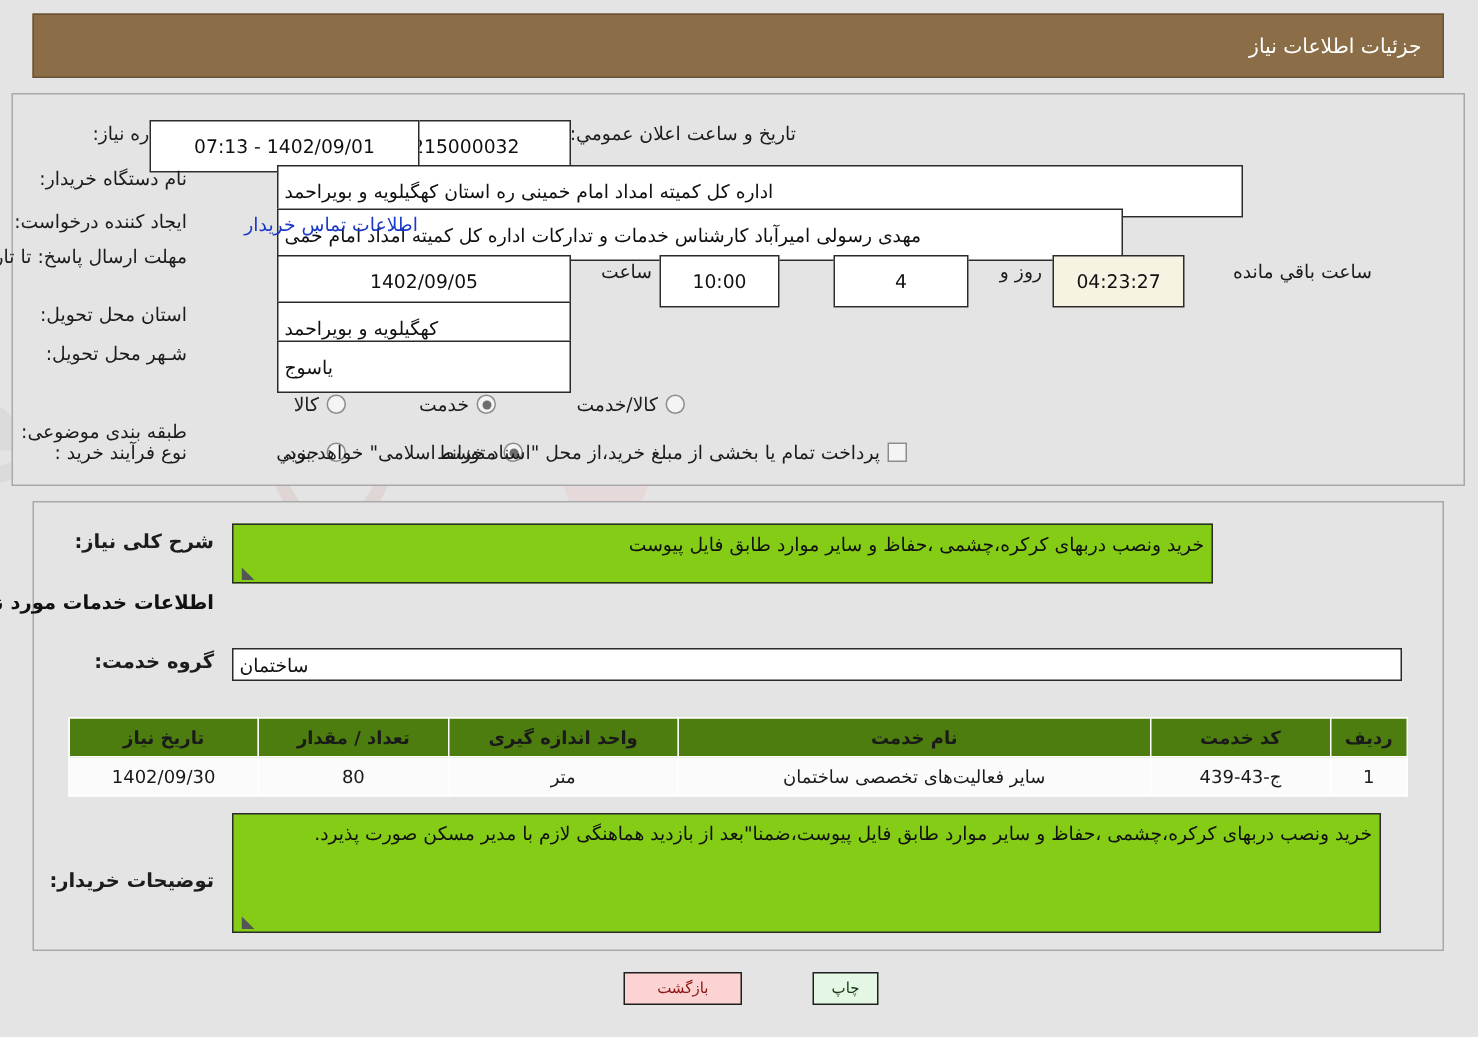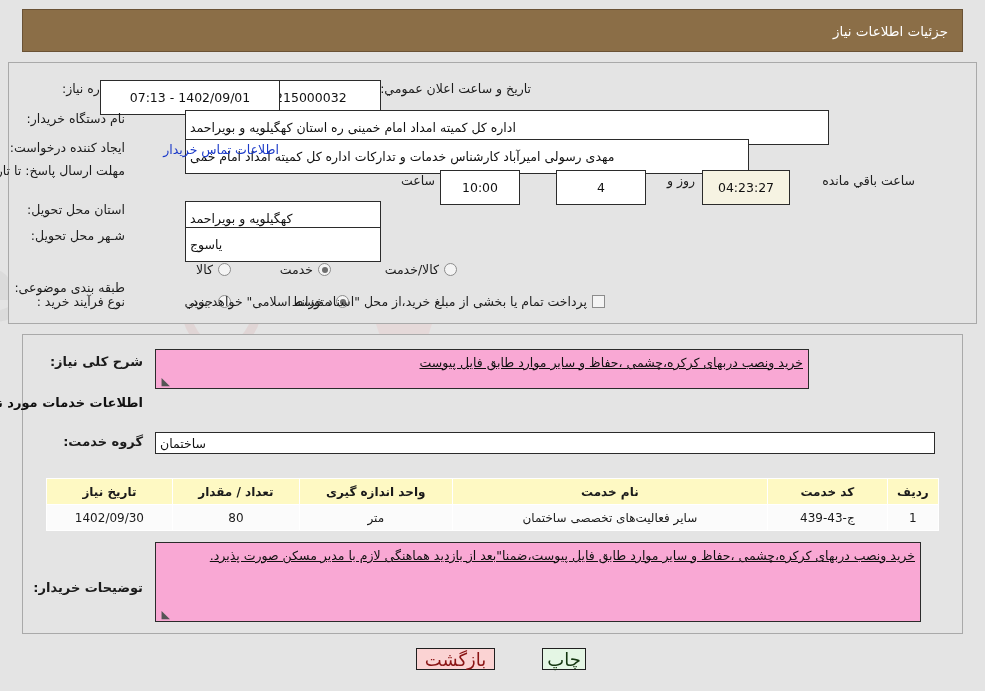"1402/09/05" div.fld { html: none -> <div>1402/09/05</div> }
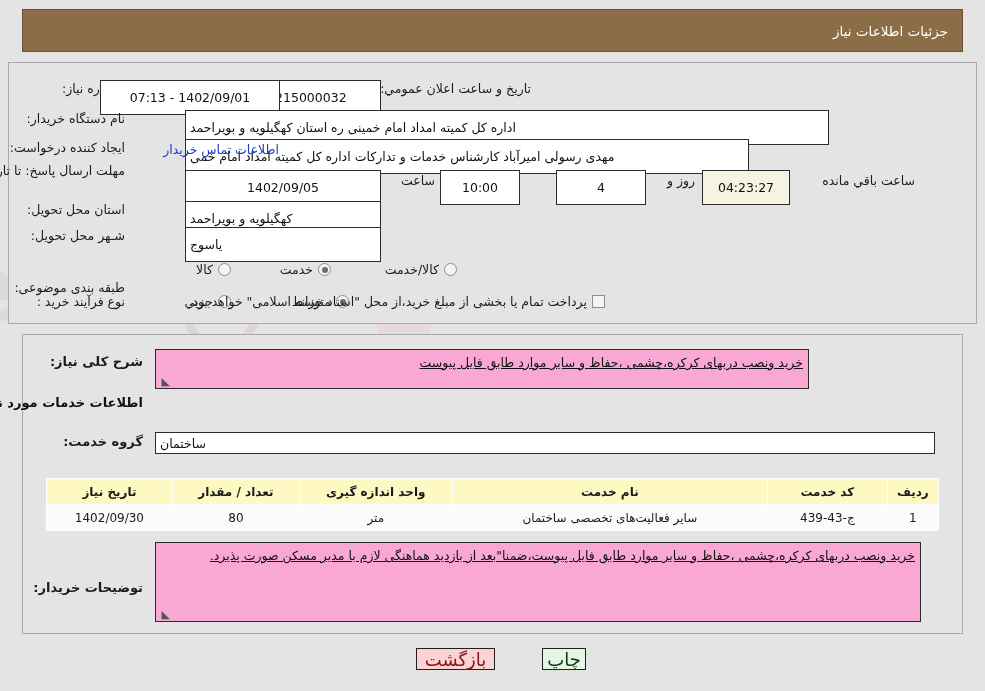"خرید ونصب دربهای کرکره،چشمی ،حفاظ" .ta { background: #f9a8d4 -> #84cc16; text-decoration: underline -> none }
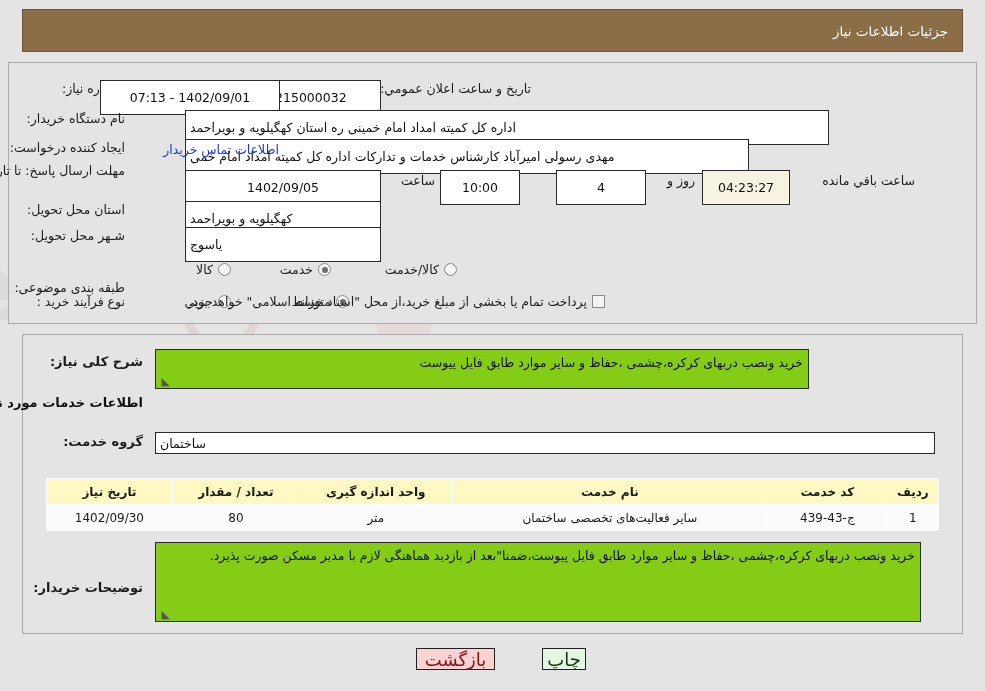"تاریخ نیاز" .tbl th { background: #fef9c3 -> #4d7c0f }
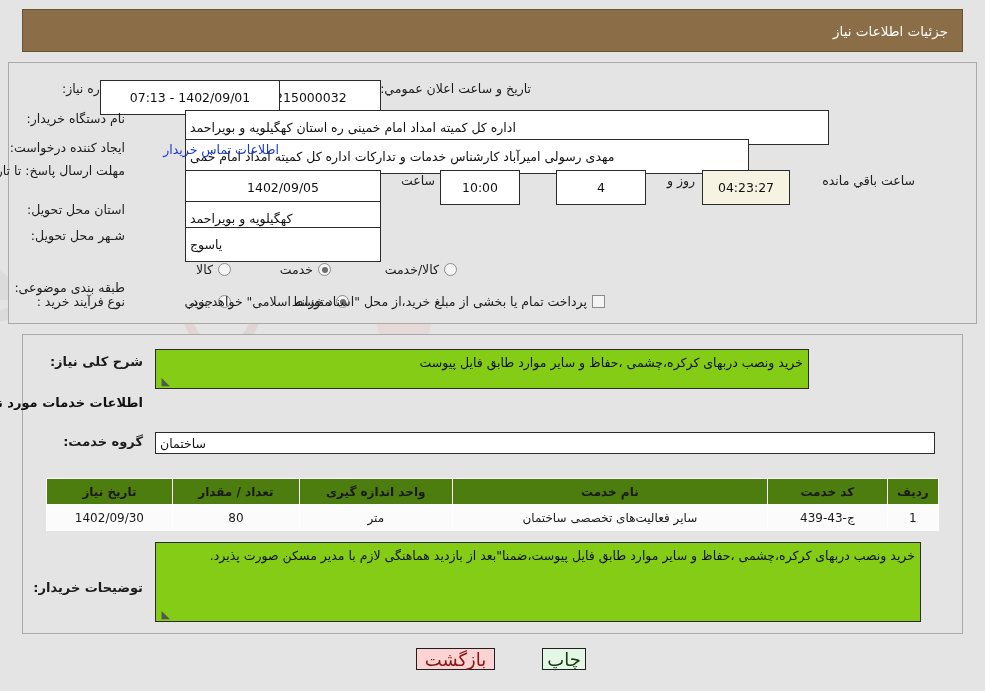"بازگشت" .btn { font-size: 18px -> 10px }
